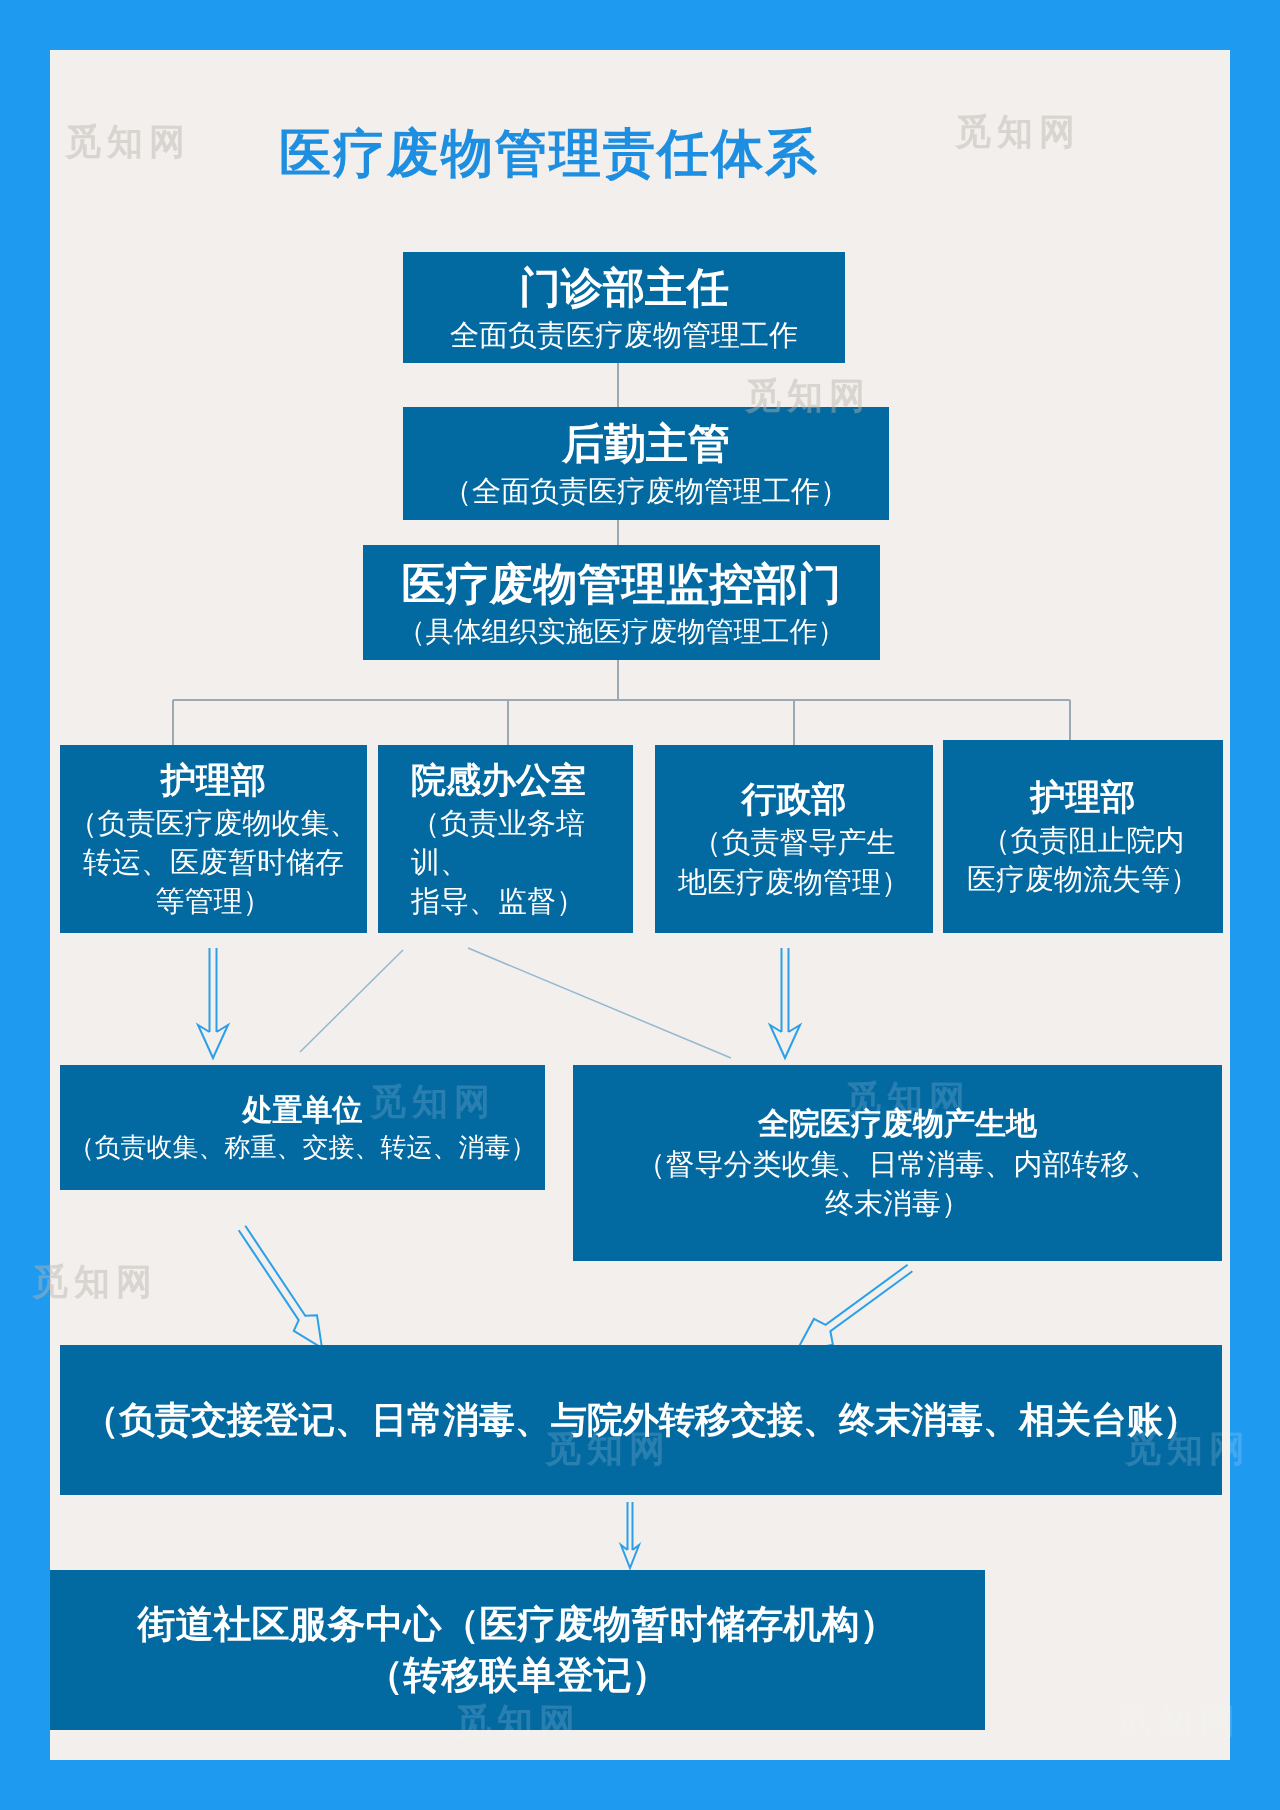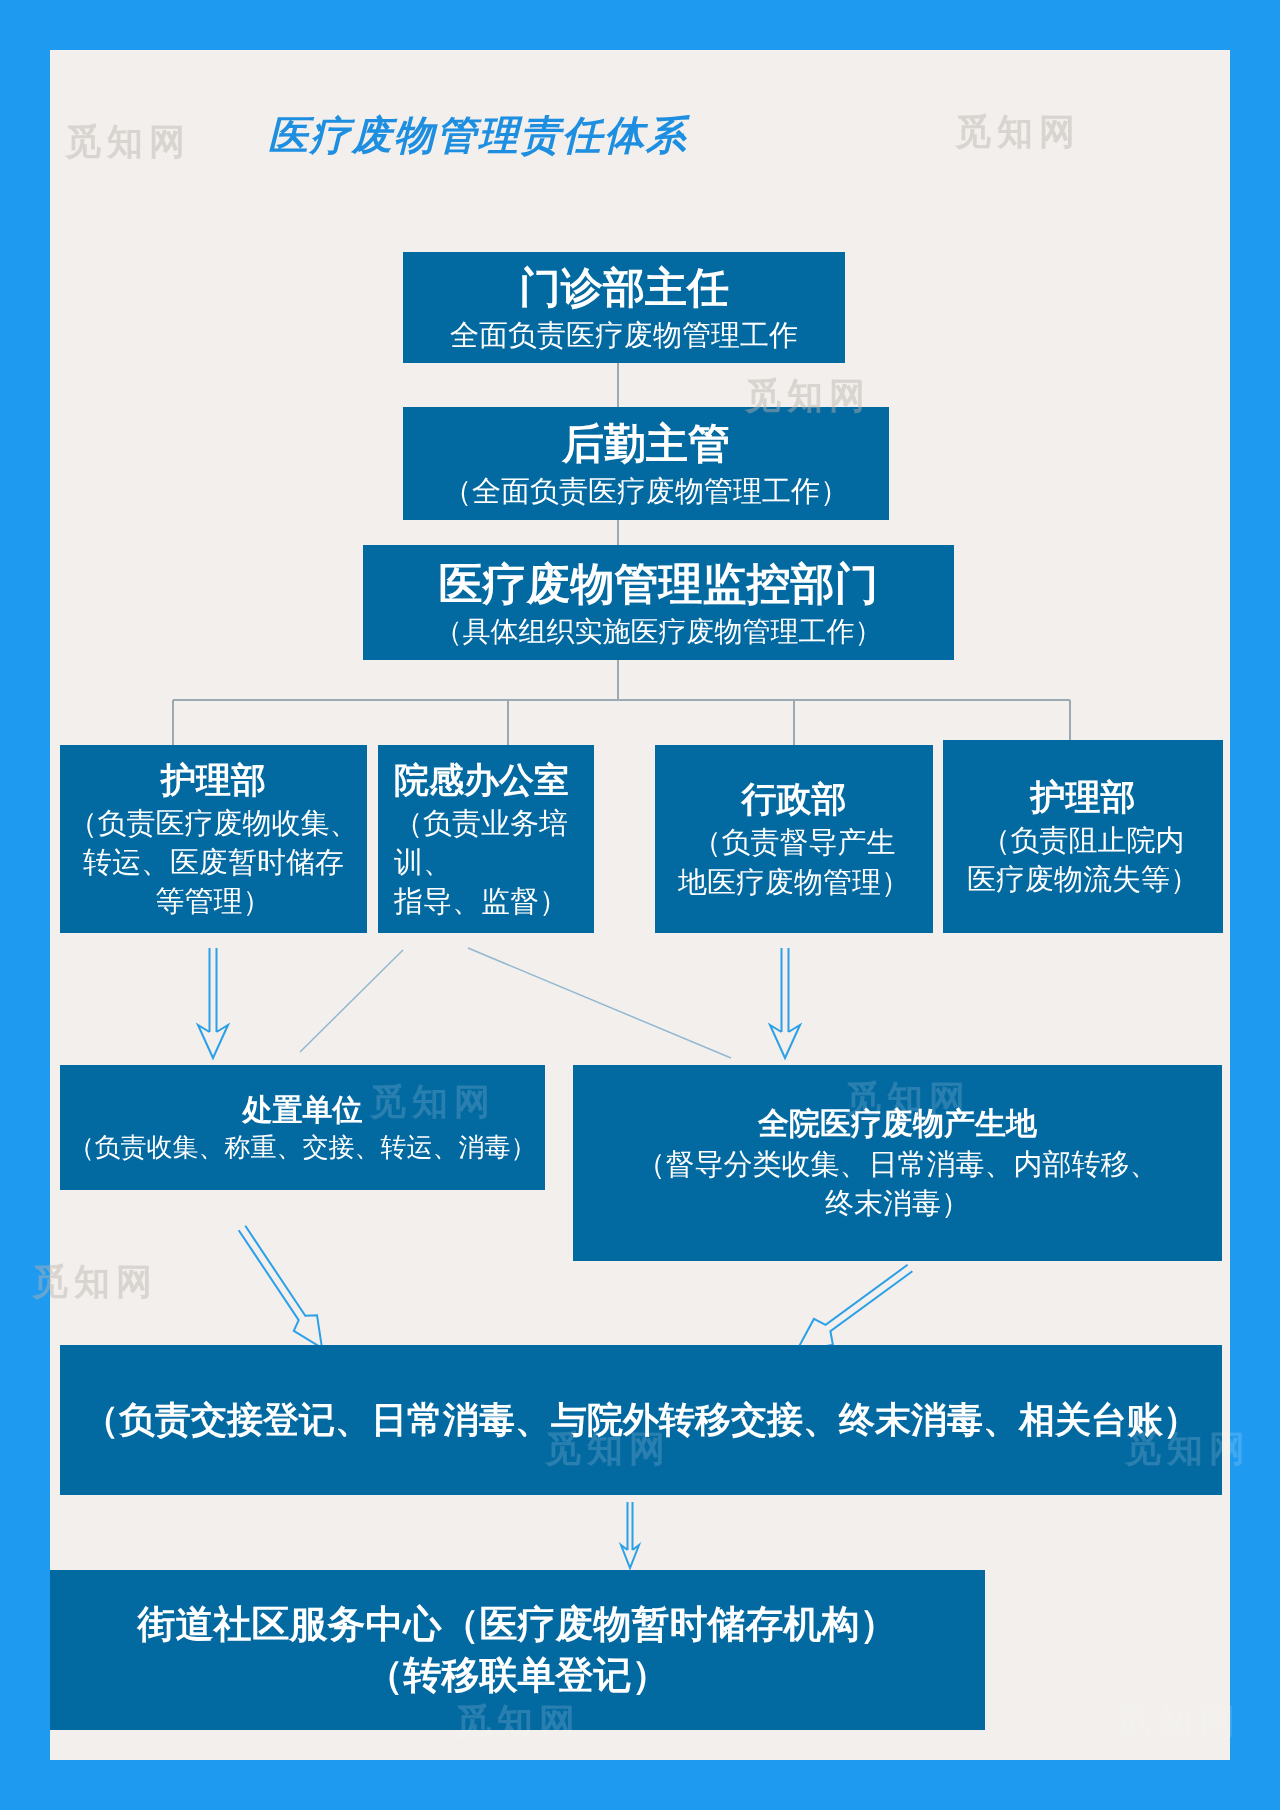"医疗废物管理责任体系" .title { font-size: 40px -> 52px; font-style: italic -> none; margin: 0 -> 11px }
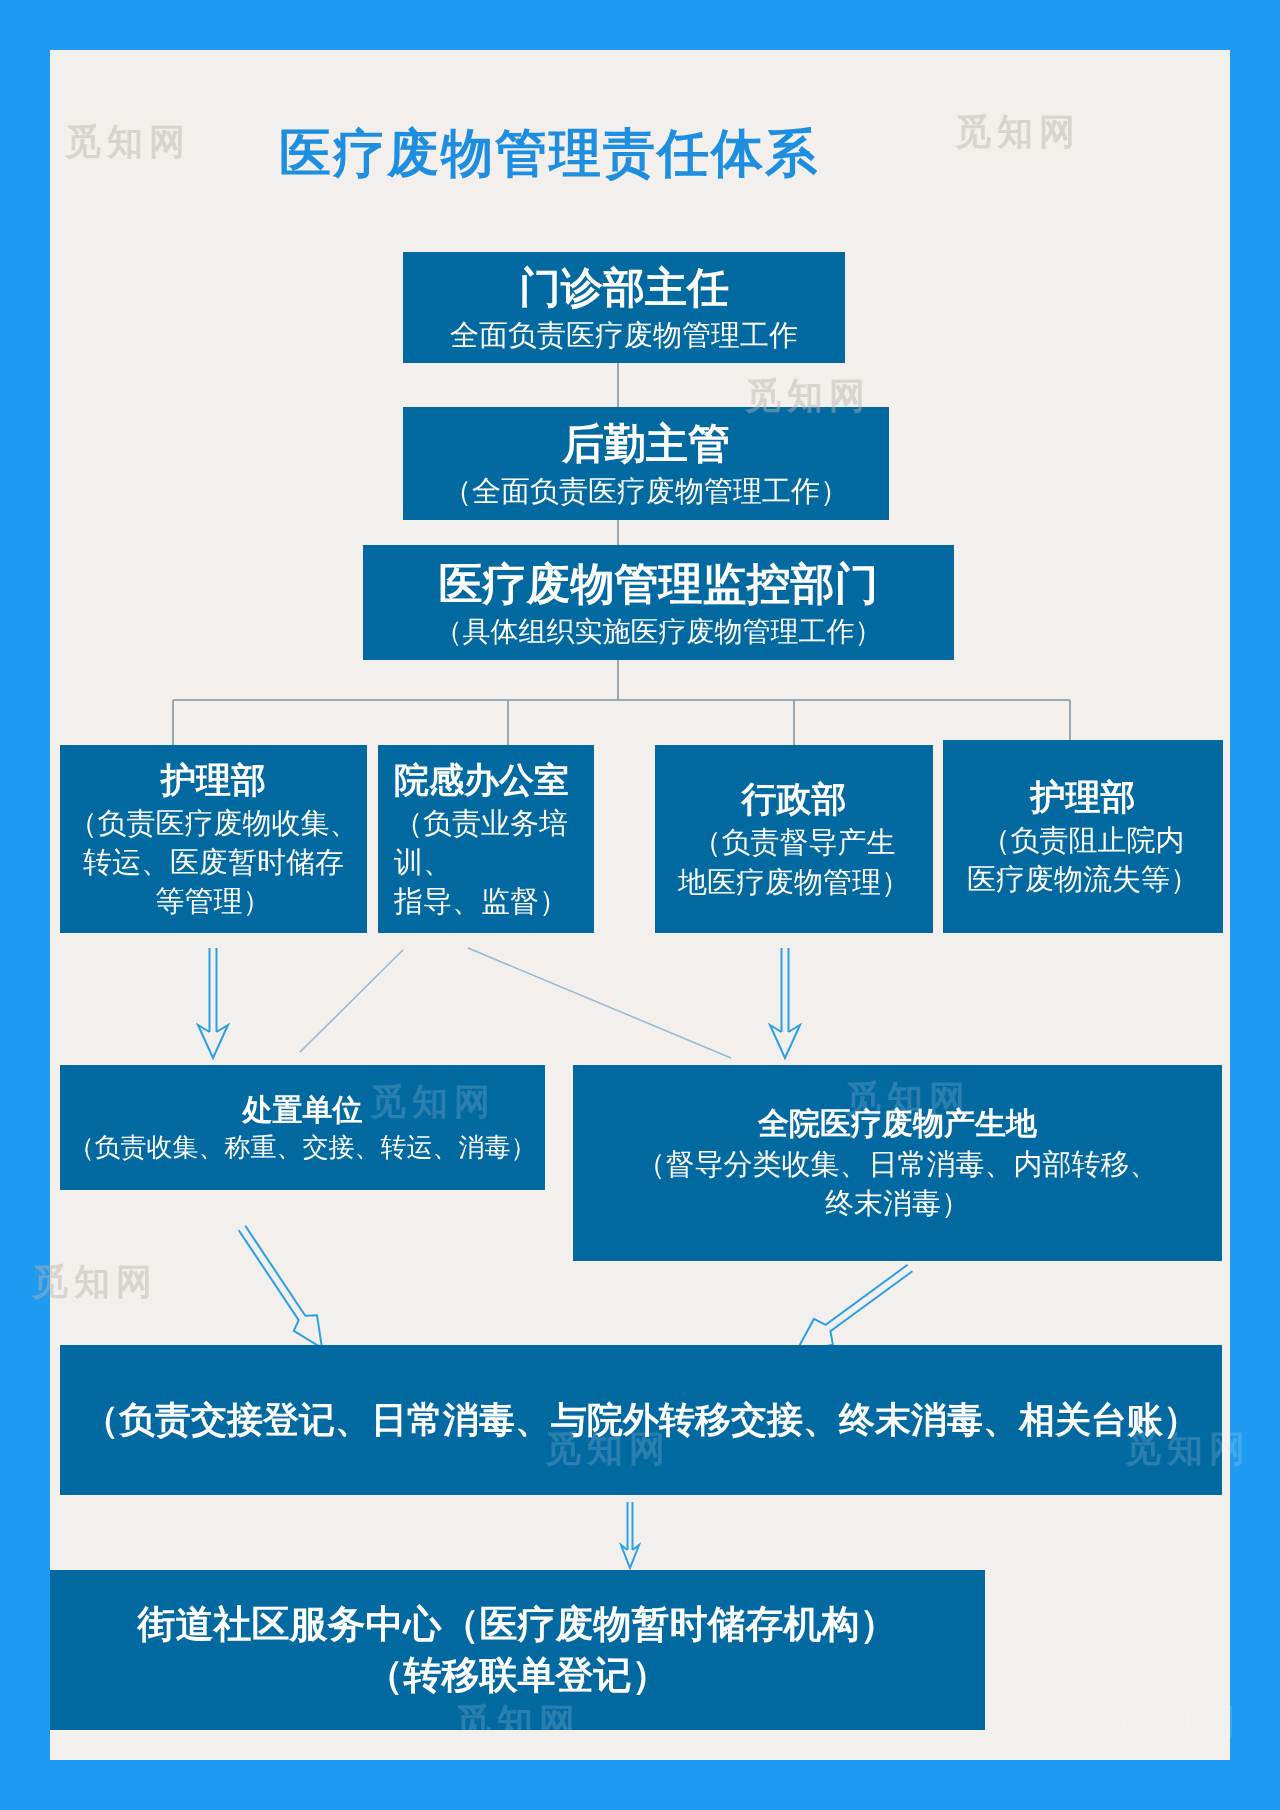"医疗废物管理监控部门" #n3 { width: 591px -> 517px }
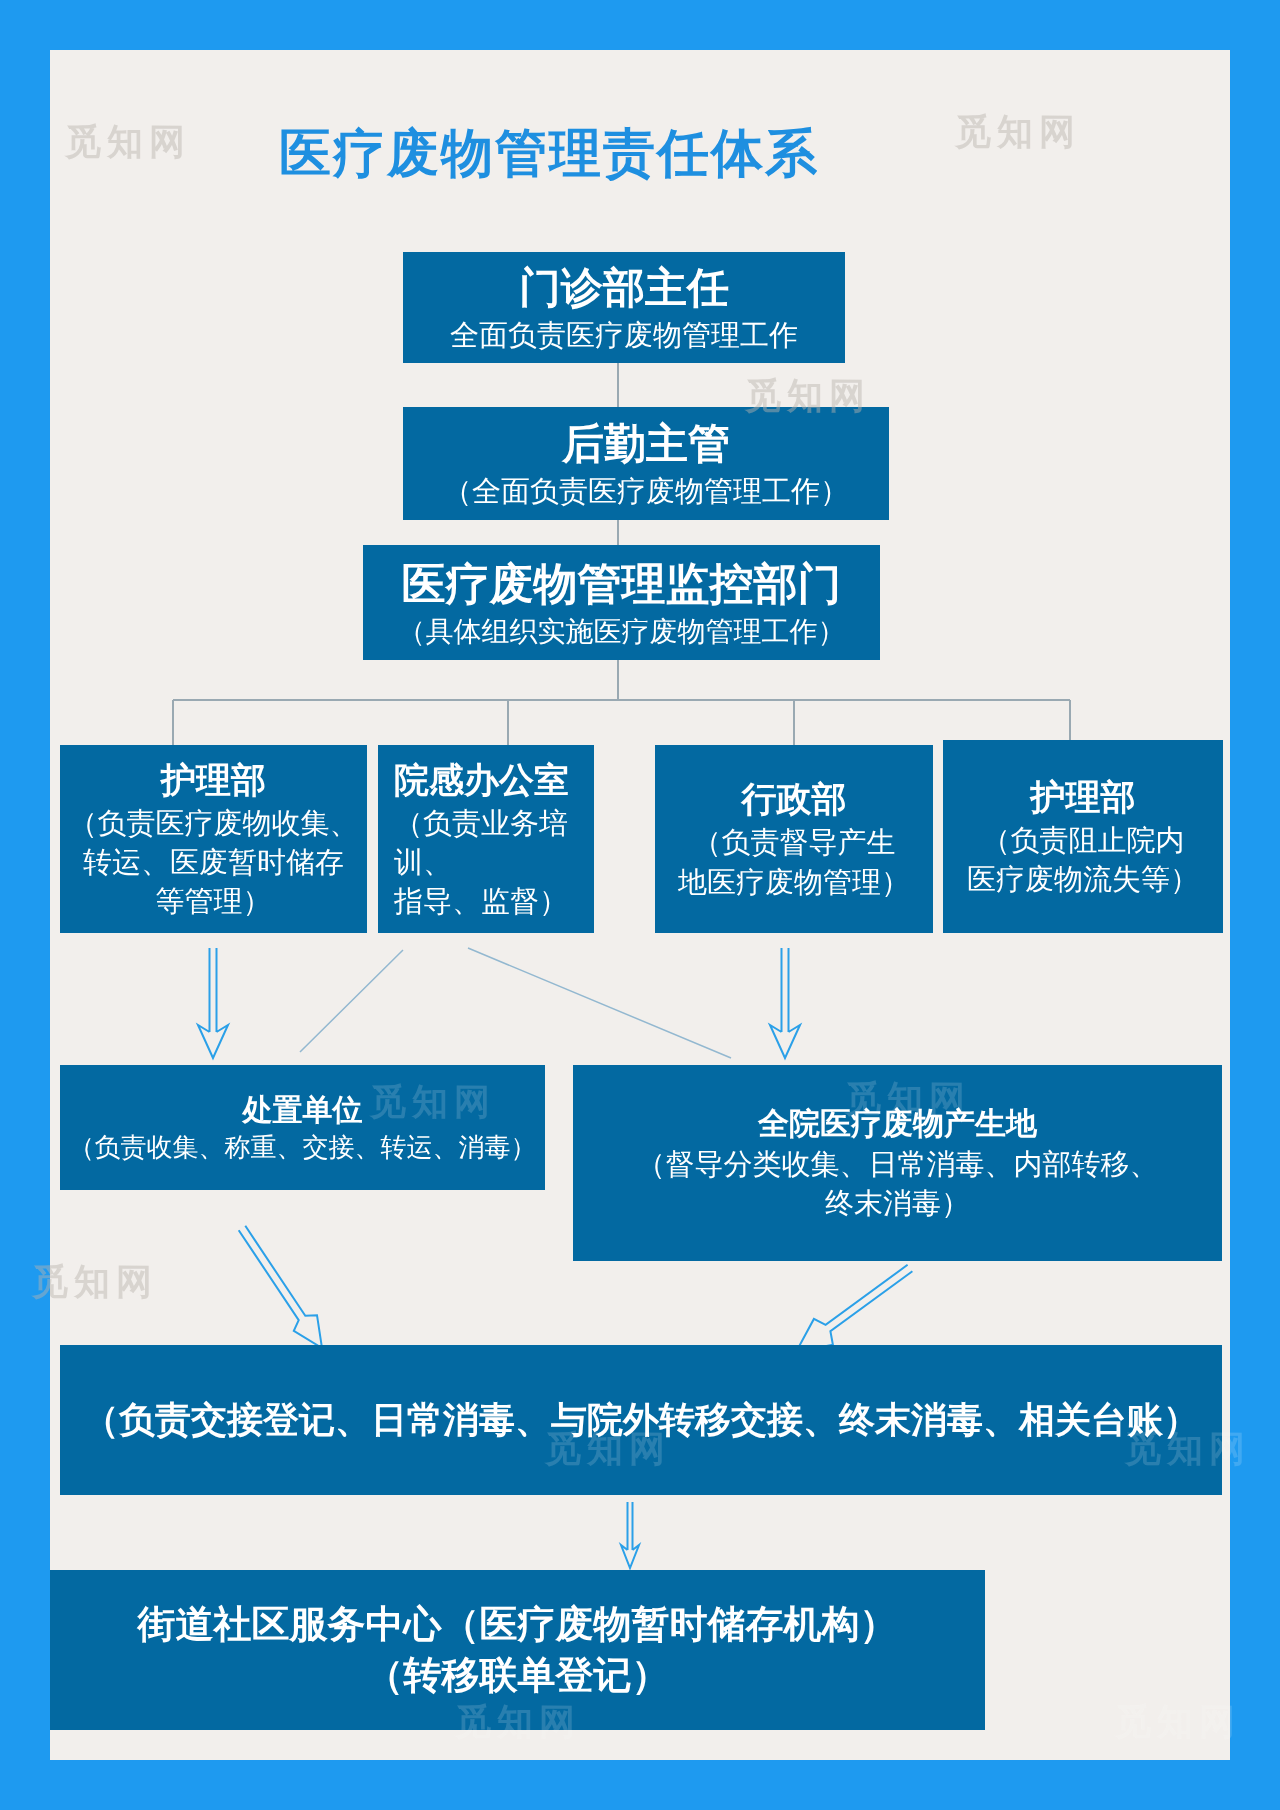"院感办公室" #n5 { padding-left: 16px -> 33px; width: 216px -> 255px }
